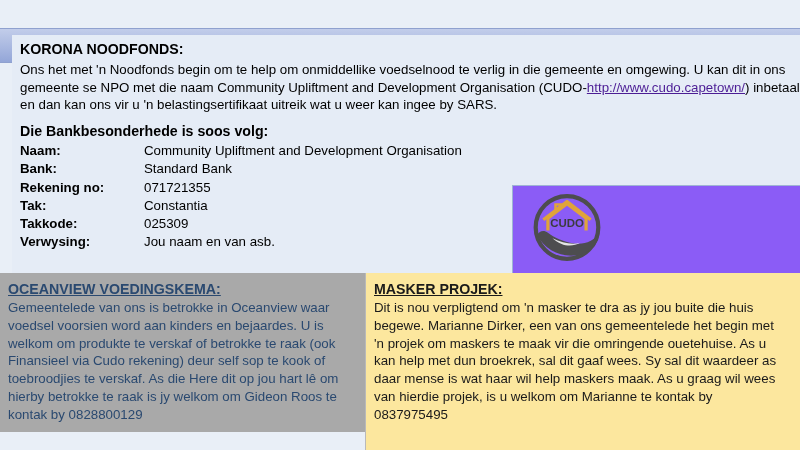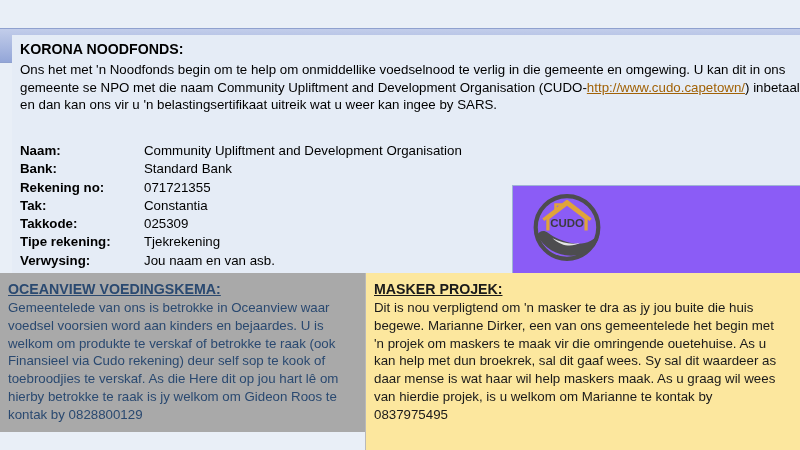"http://www.cudo.capetown/" #cudo-link { color: #a16207 -> #4c1d95 }
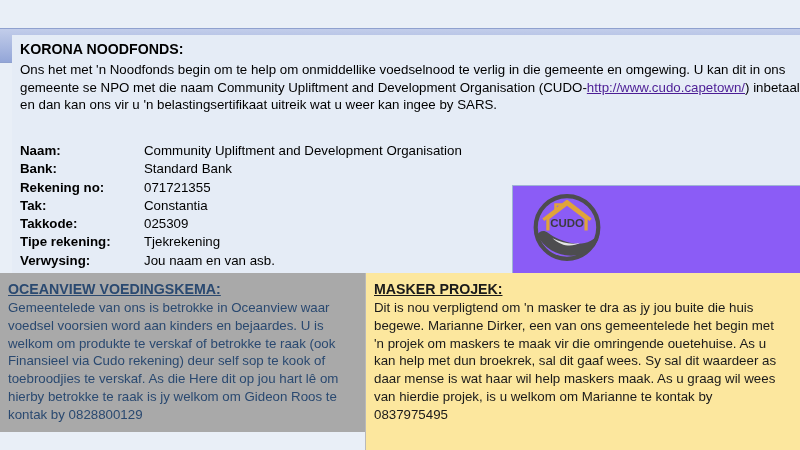"Die Bankbesonderhede is soos volg:" div.blk { html: none -> <div>Die Bankbesonderhede is soos volg:</div> }
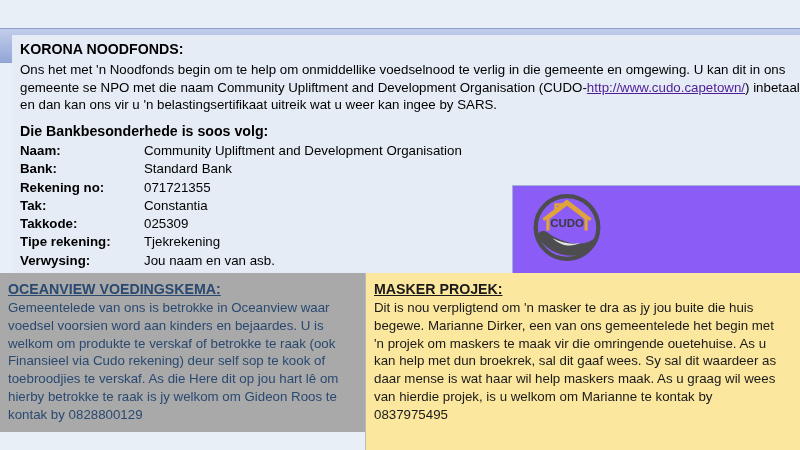"Tipe rekening:" tr { html: <tr> <td>Tipe rekening:</td> <td>Tjekrekening</td> </tr> -> none }
